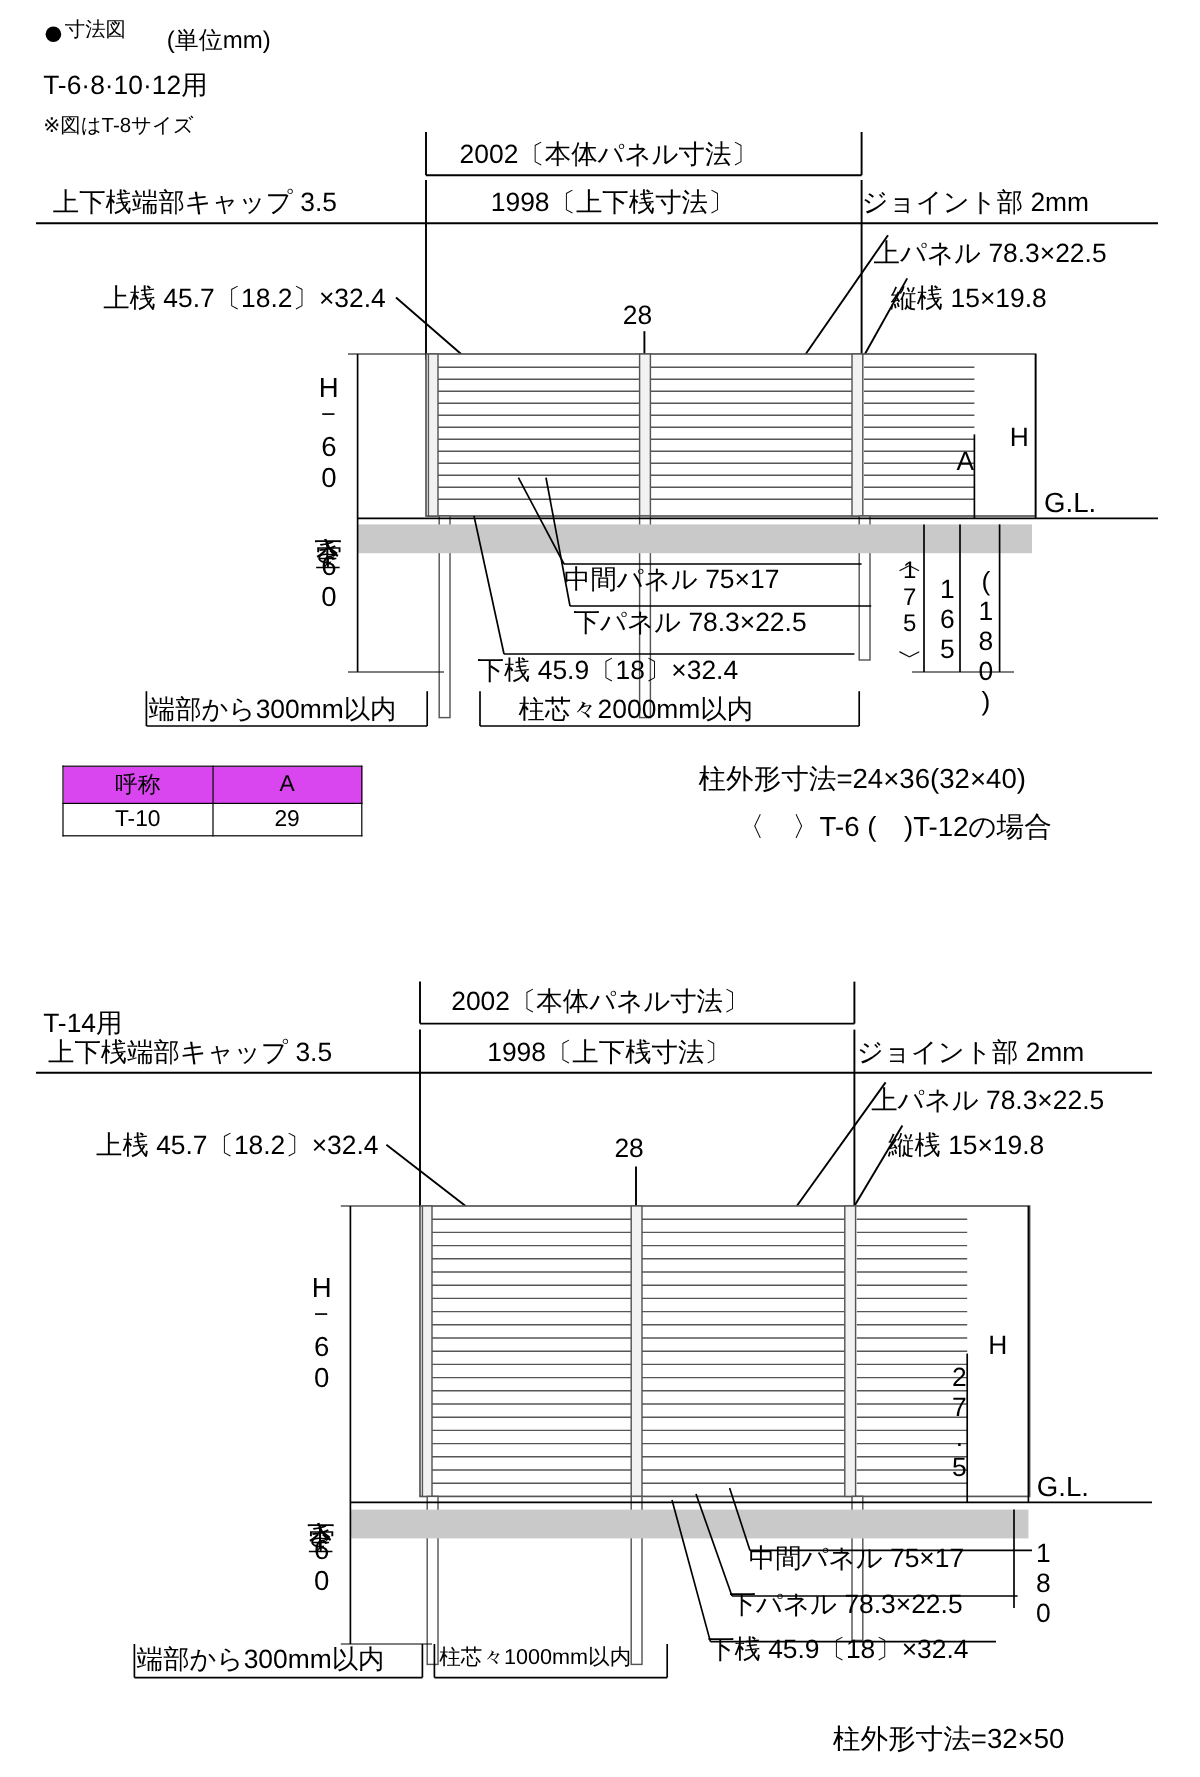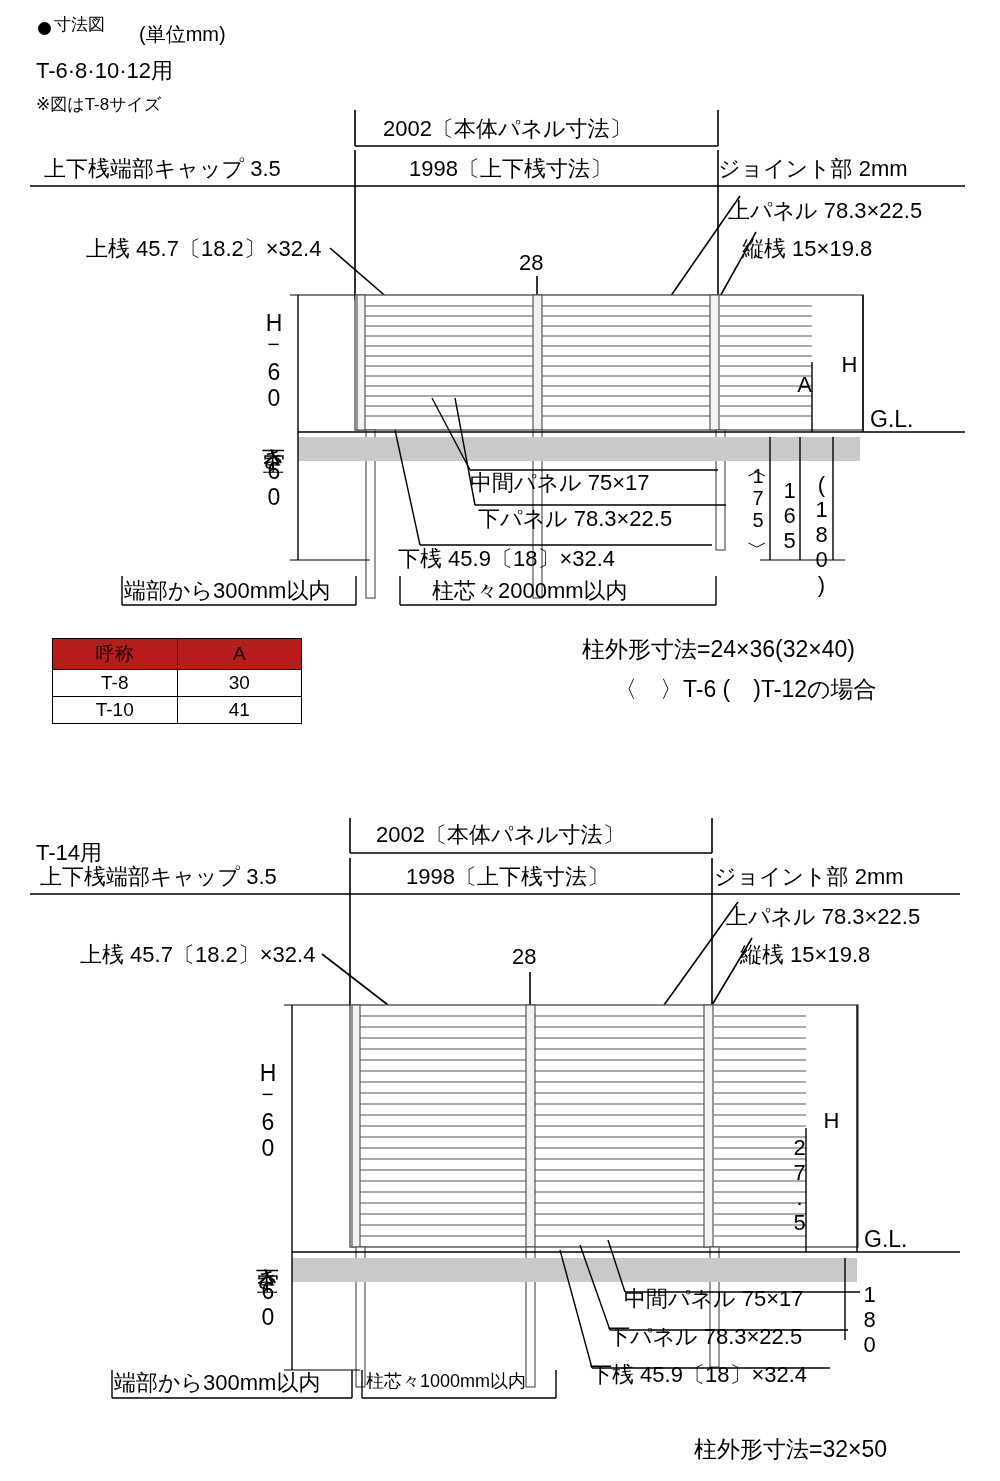"呼称" table.spec th { background: #b91c1c -> #d946ef }
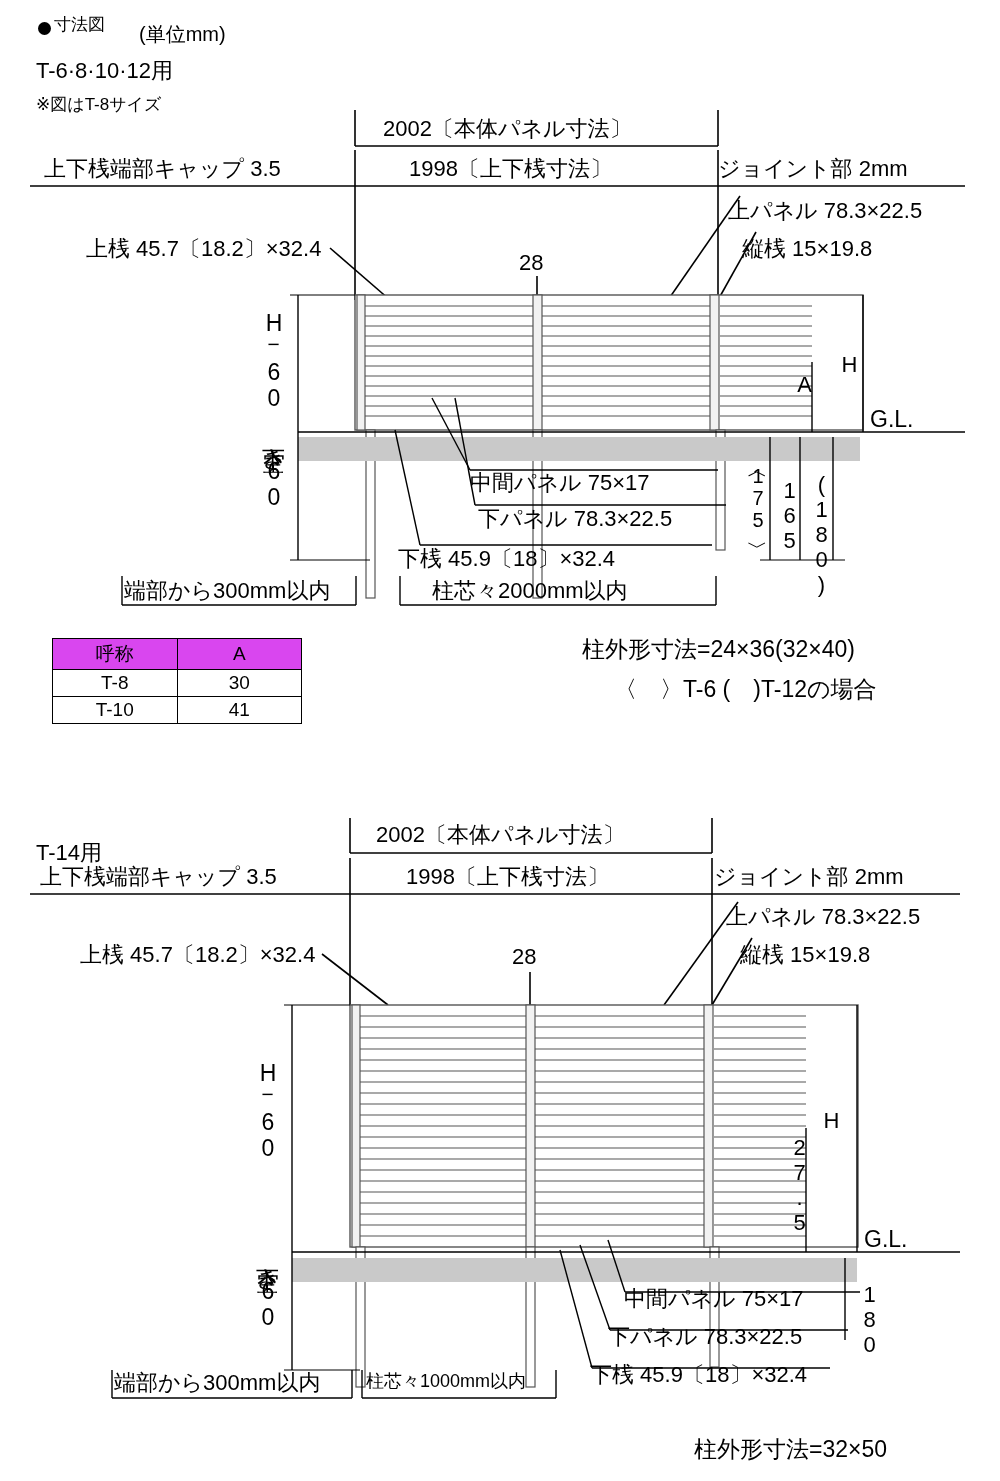"T-8" tr { html: <tr> <td>T-8</td> <td>30</td> </tr> -> none }
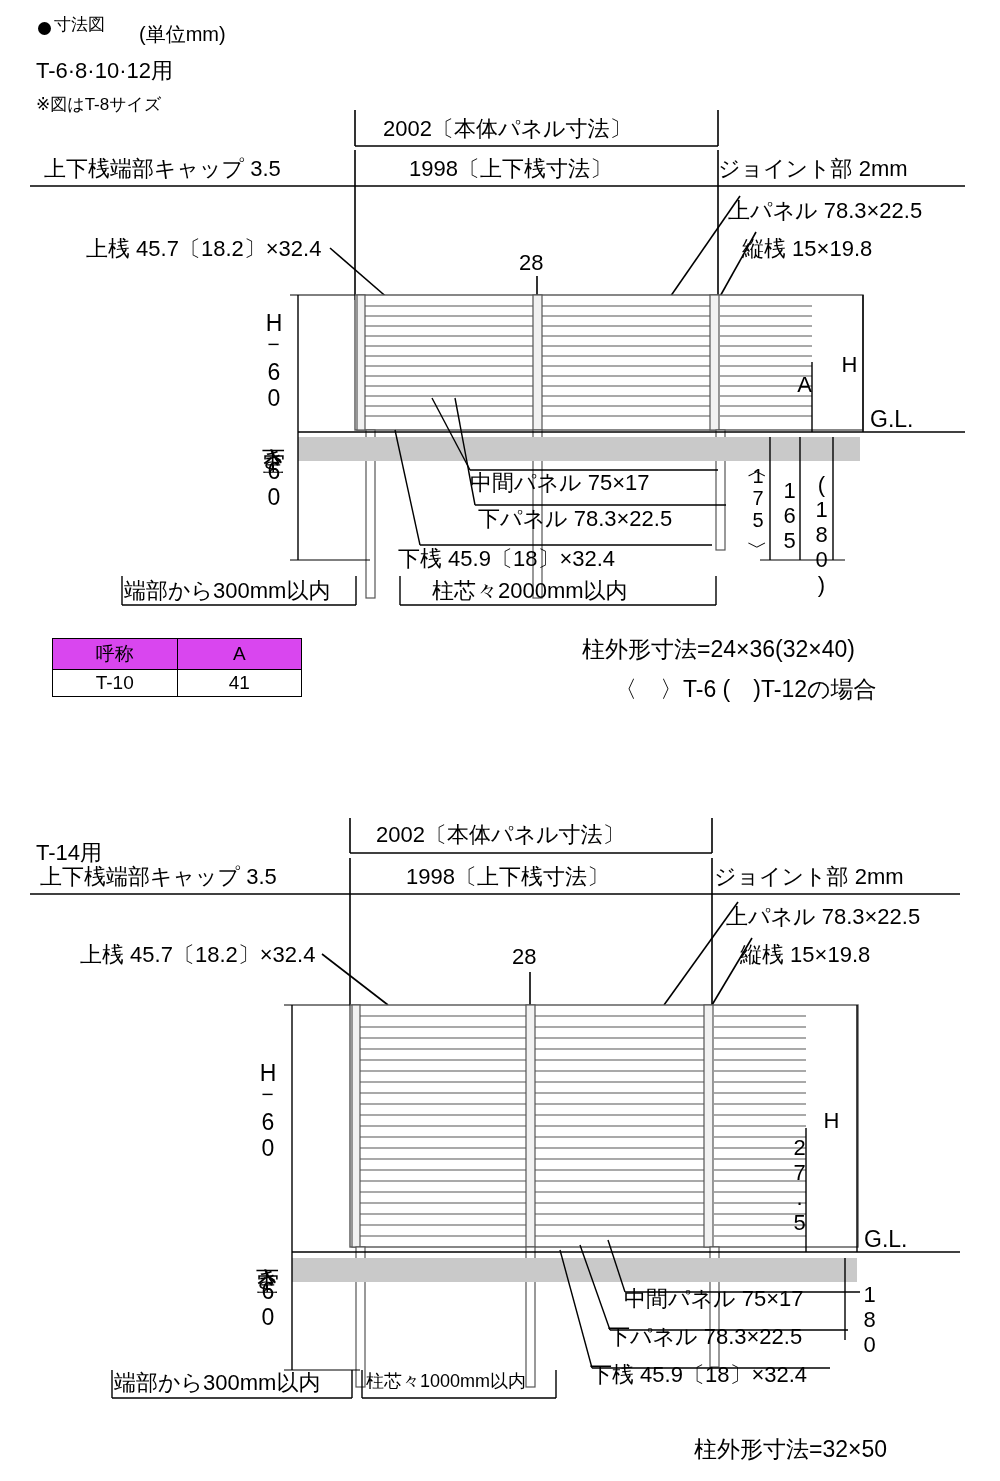"41" td { text: 41 -> 29 }
